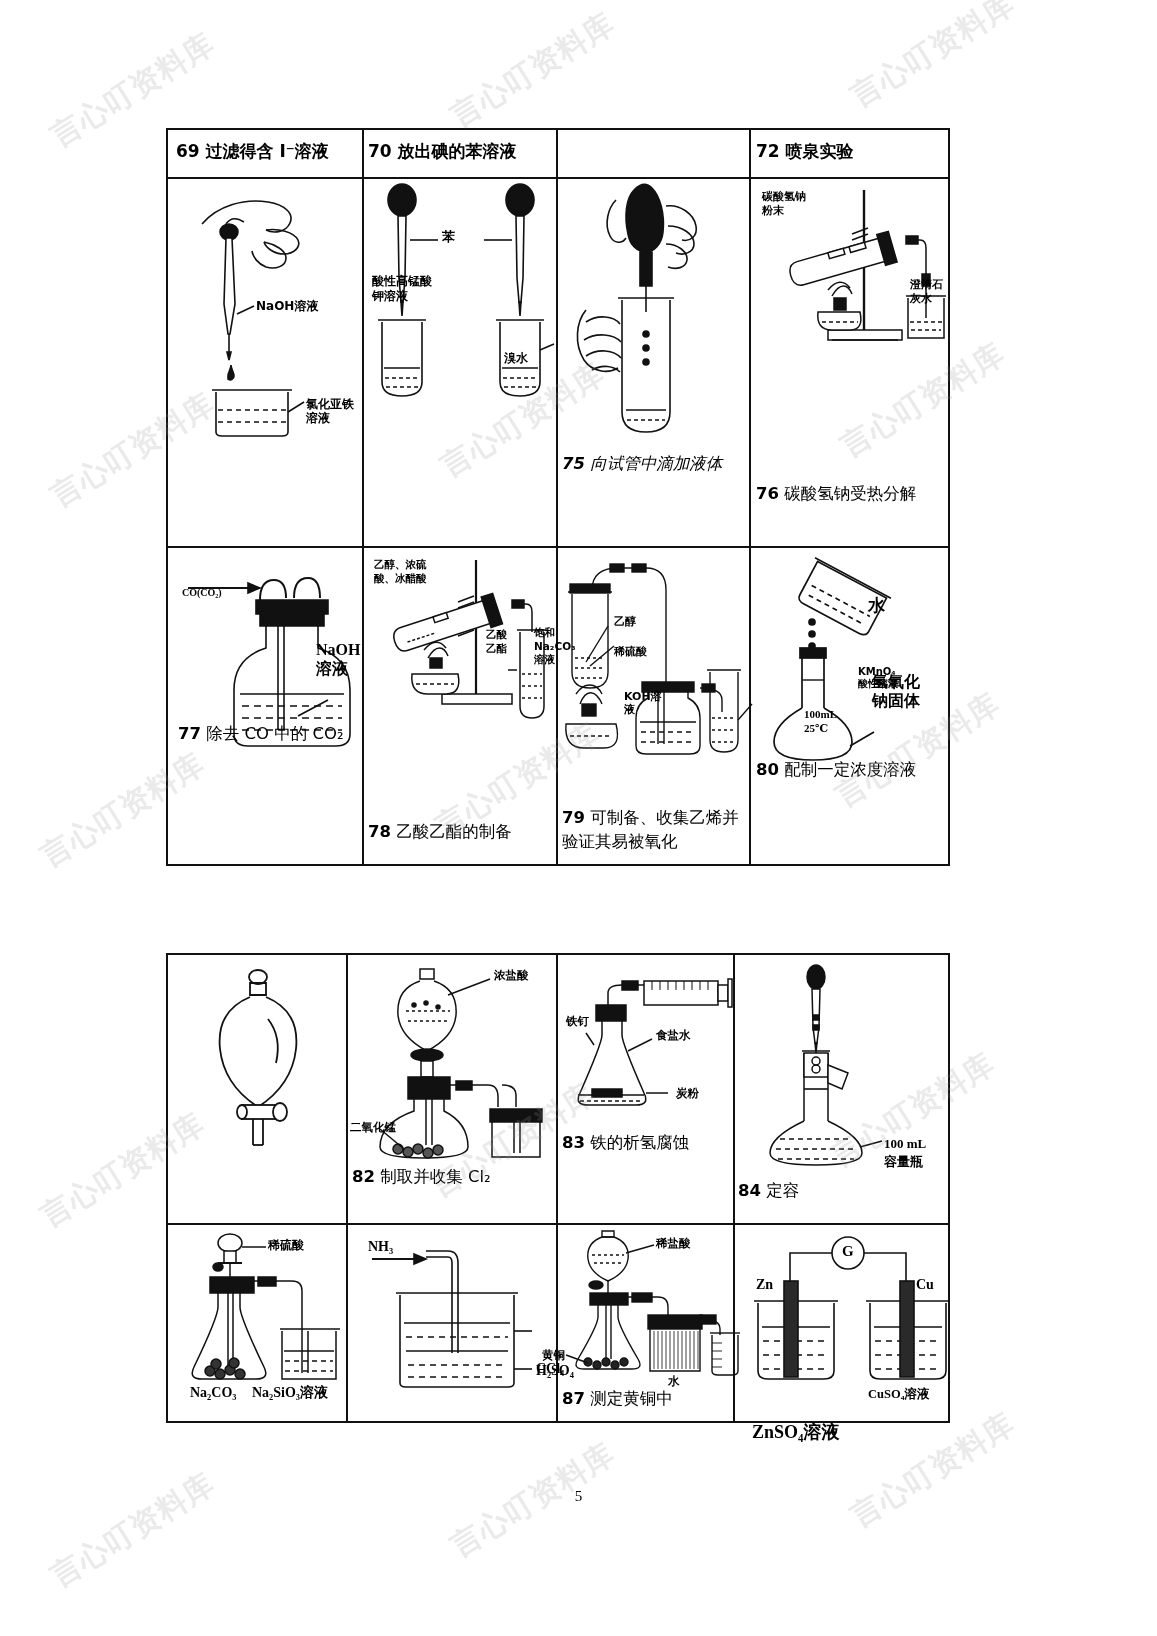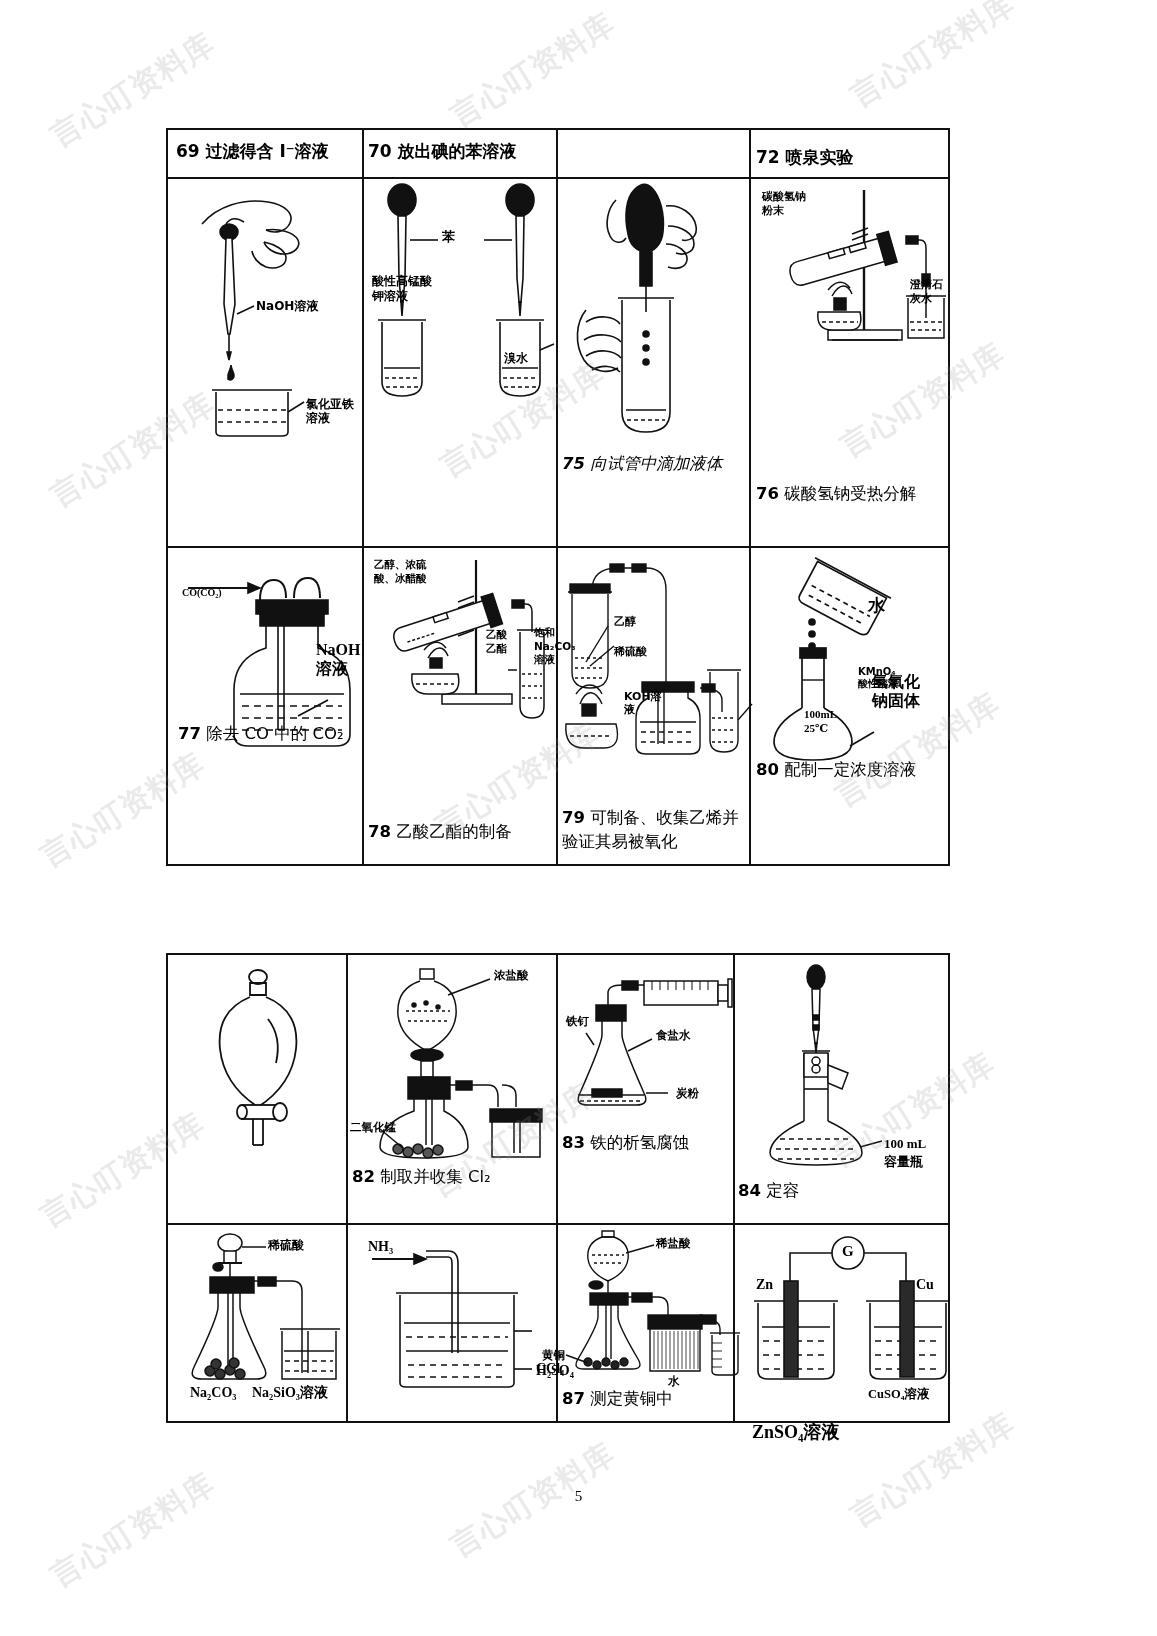"72 喷泉实验" div.cell { margin-top: 6px -> none }
